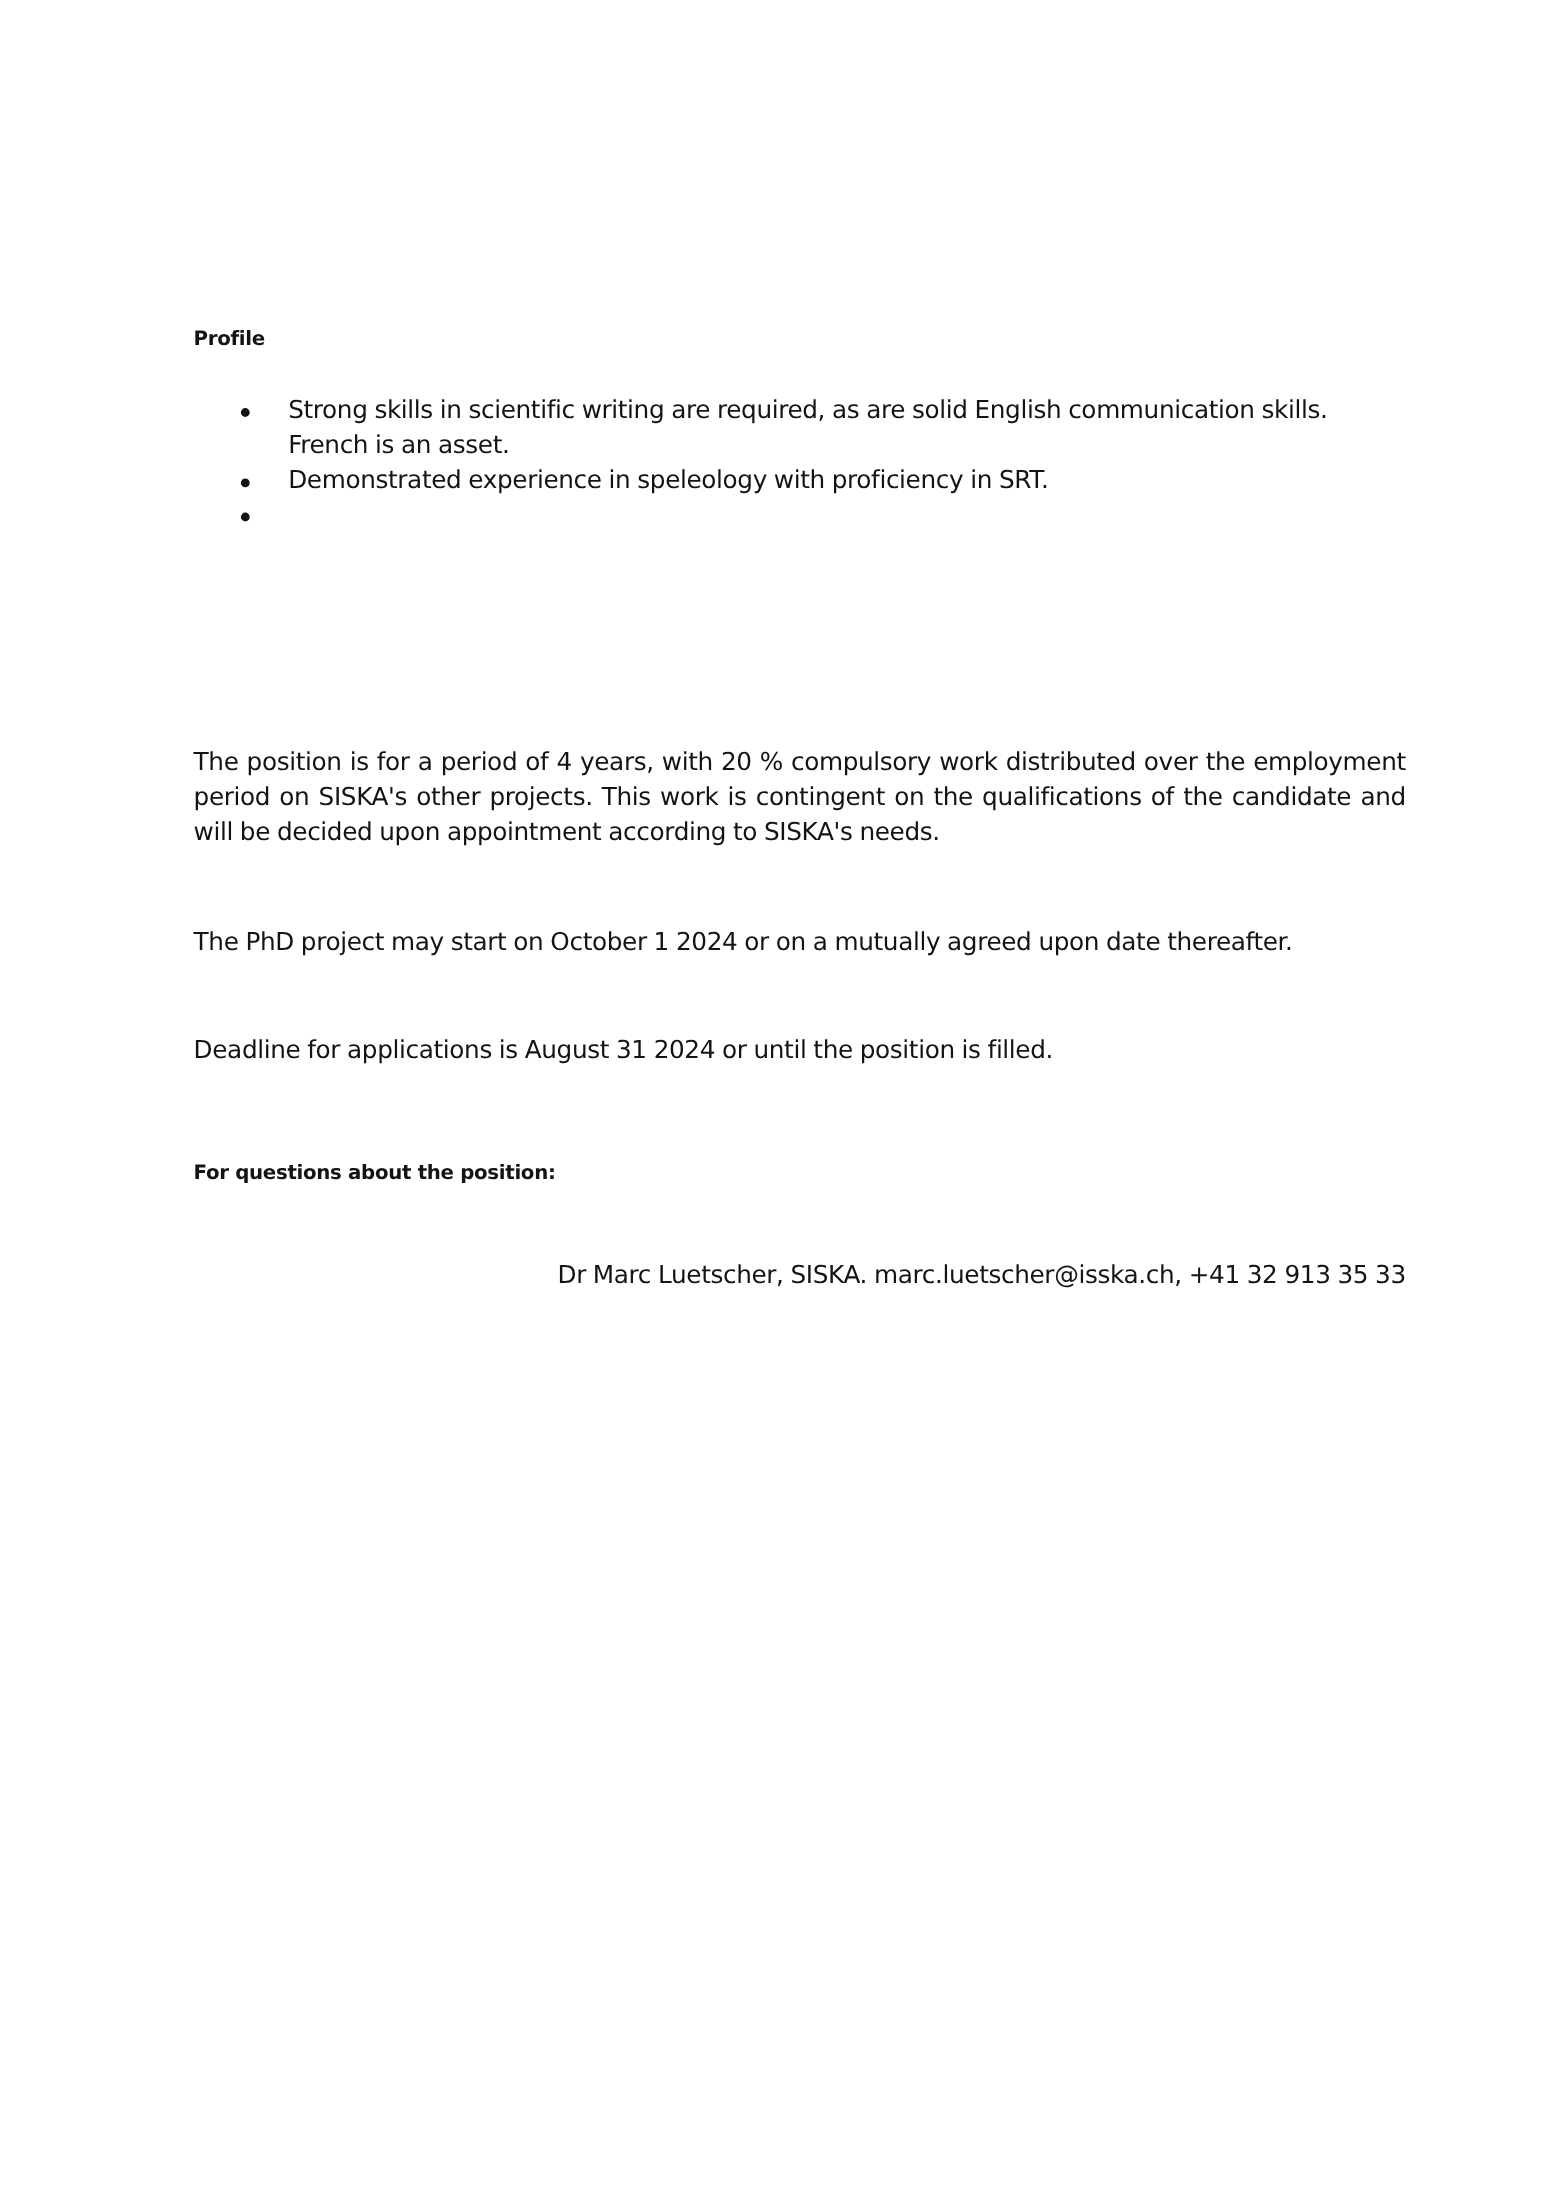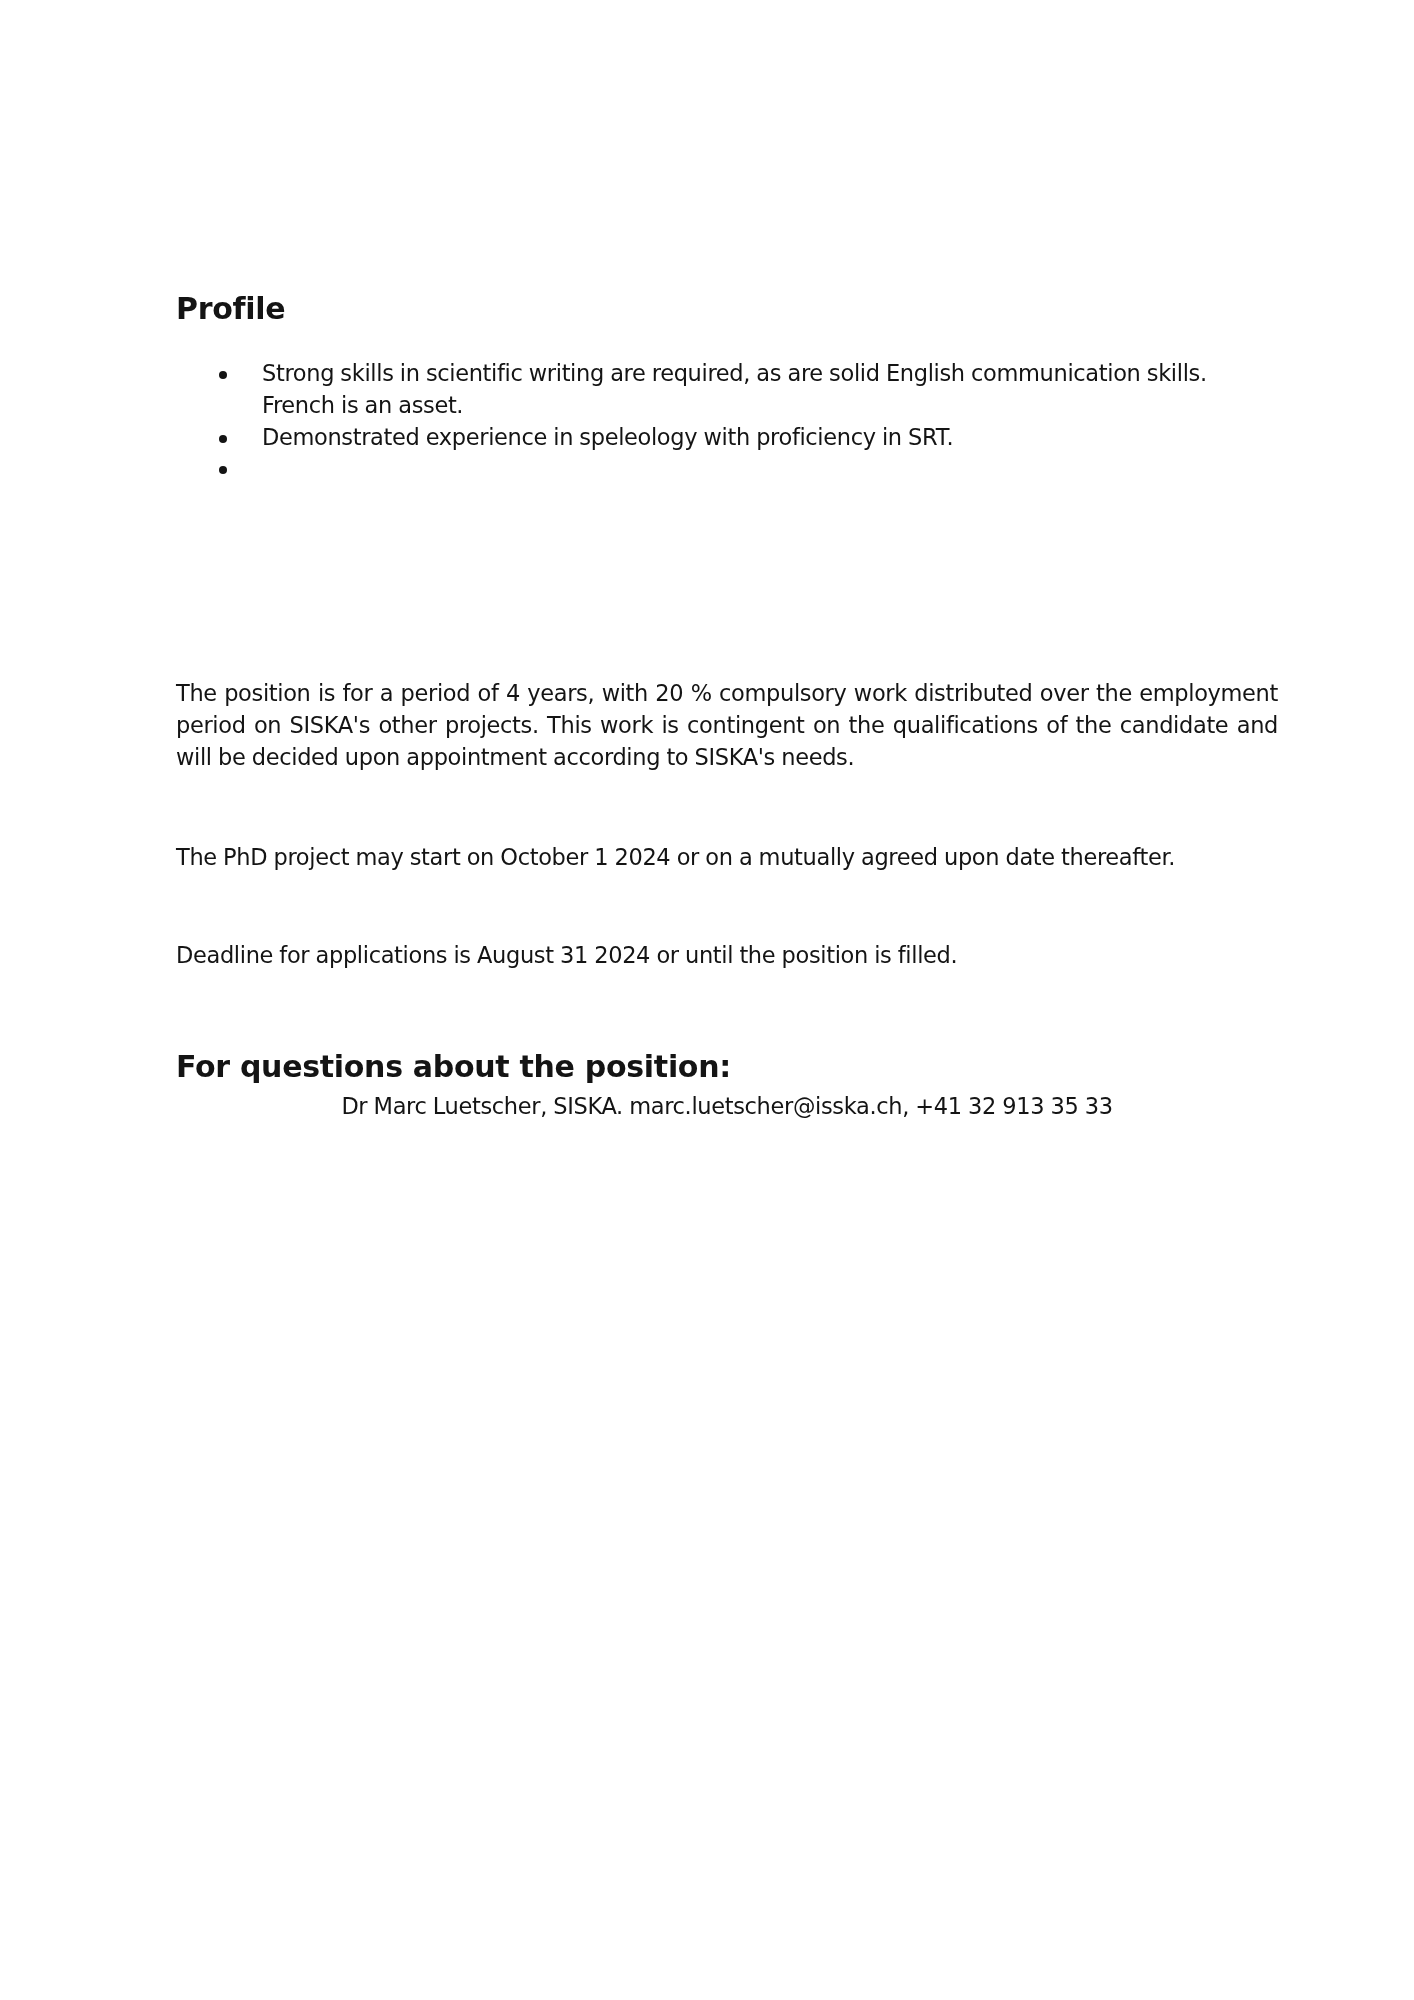"Profile" .heading { font-size: 30px -> 18px }
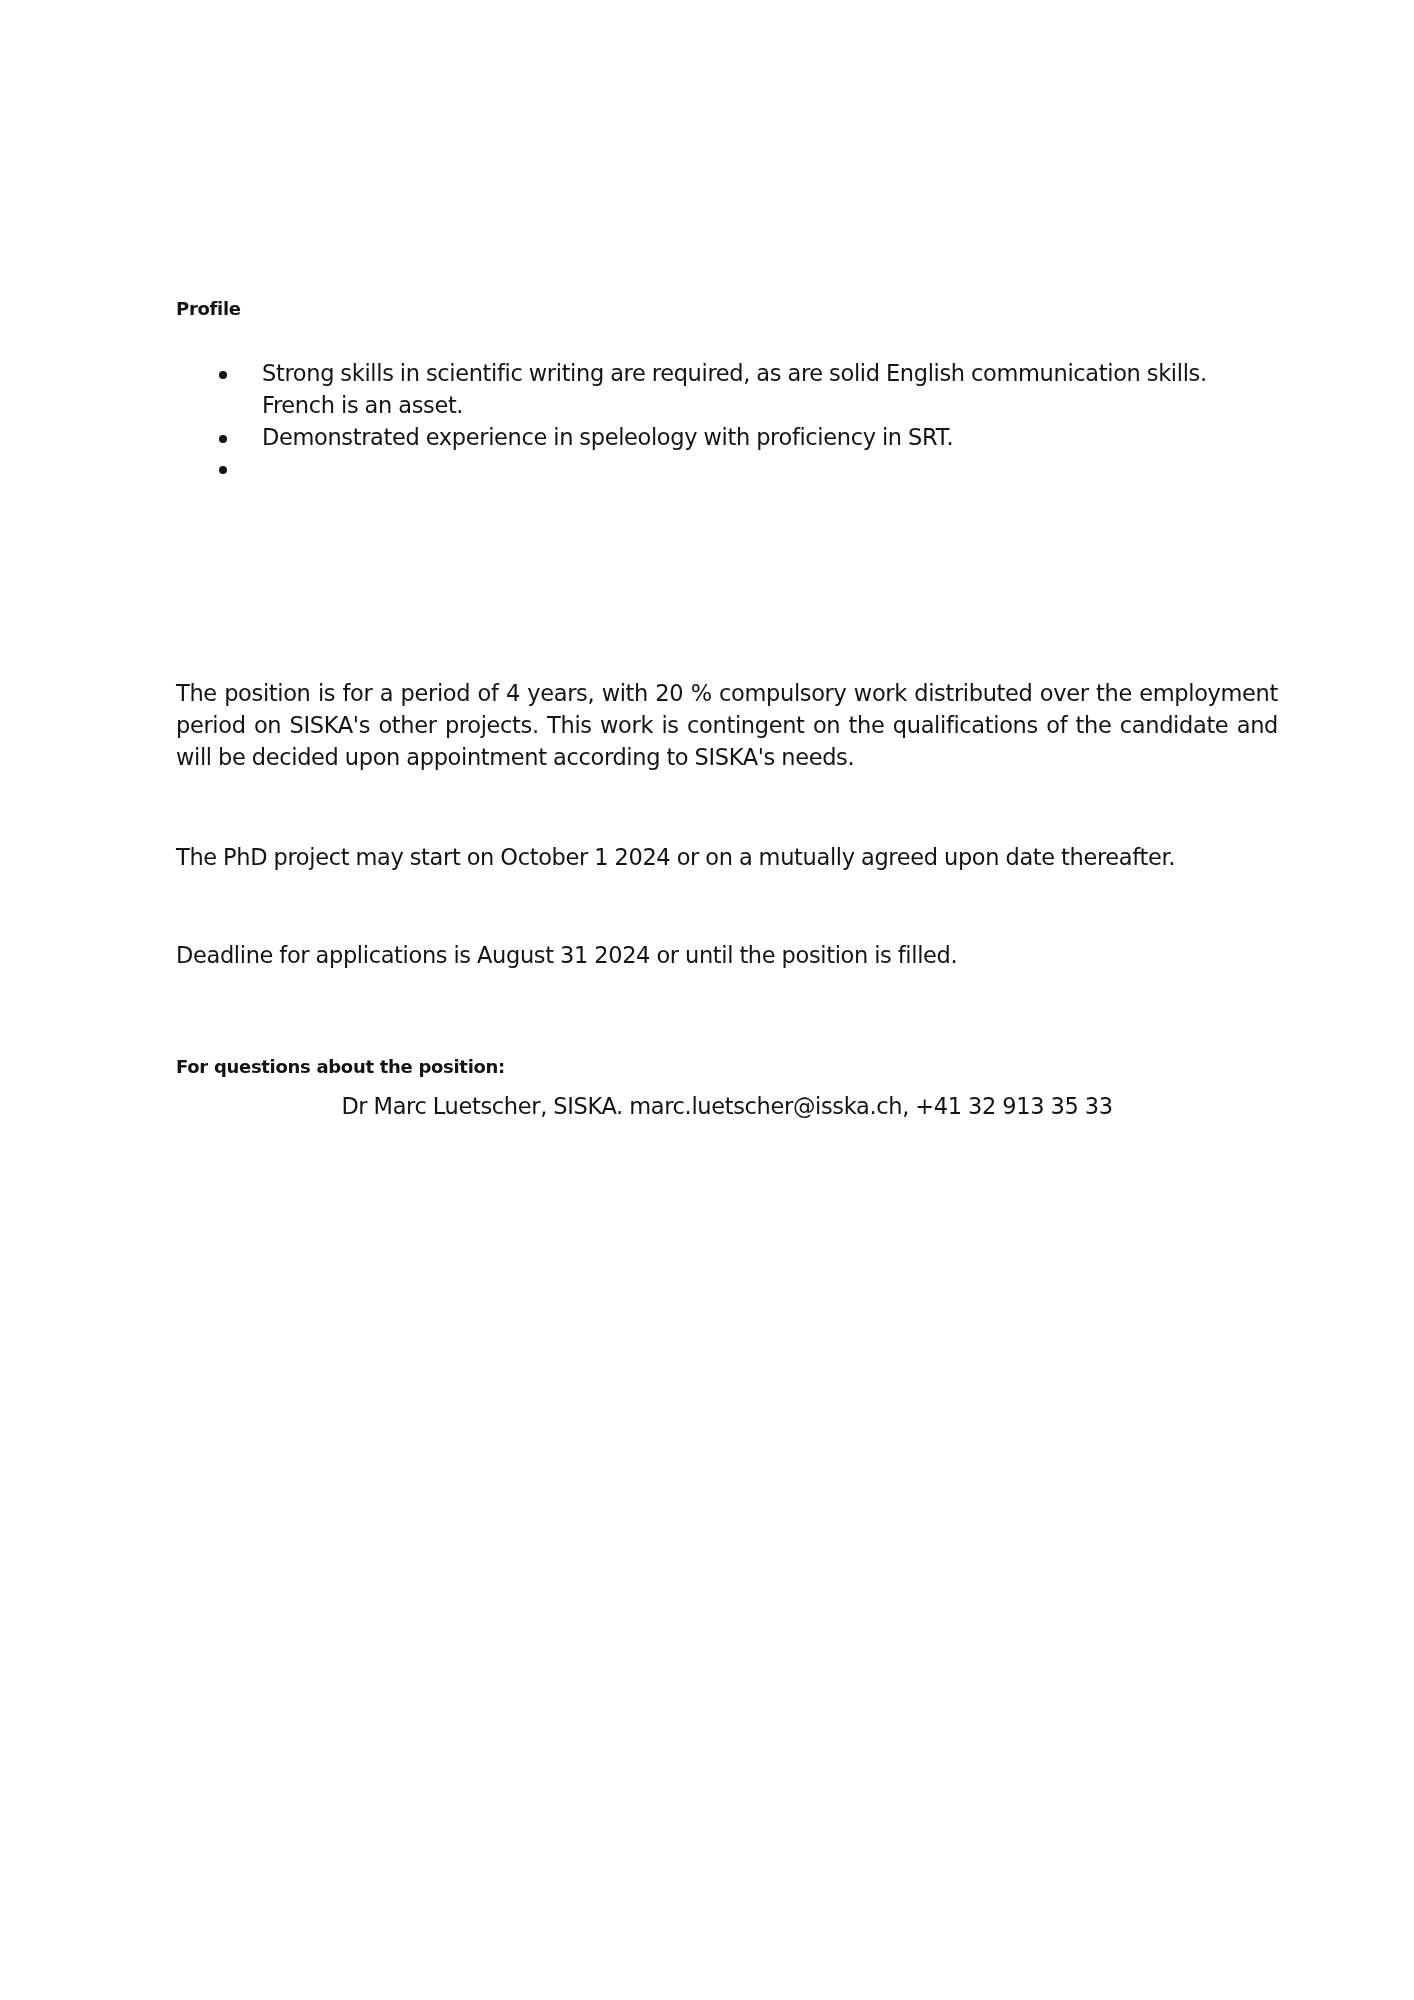"Dr Marc Luetscher, SISKA." .para-contact { text-align: center -> right; top: 1090px -> 1143px }
